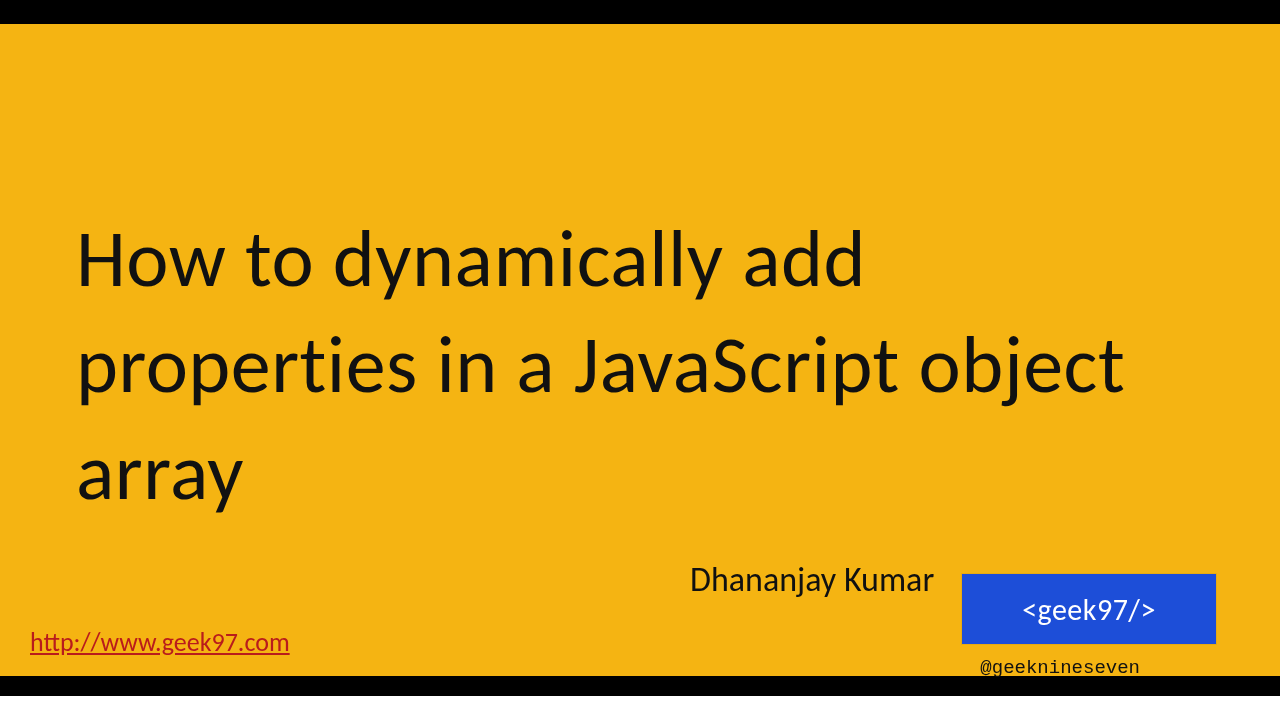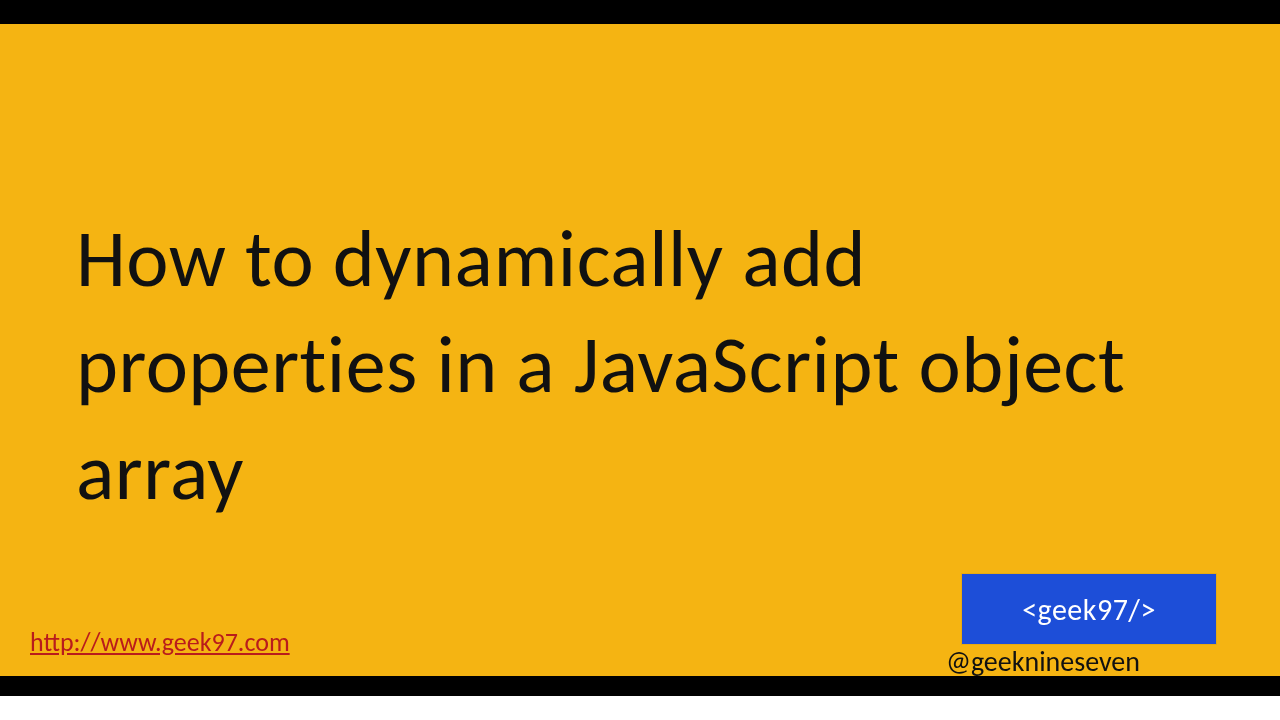"Dhananjay Kumar" div.author { html: none -> <div>Dhananjay Kumar</div> }
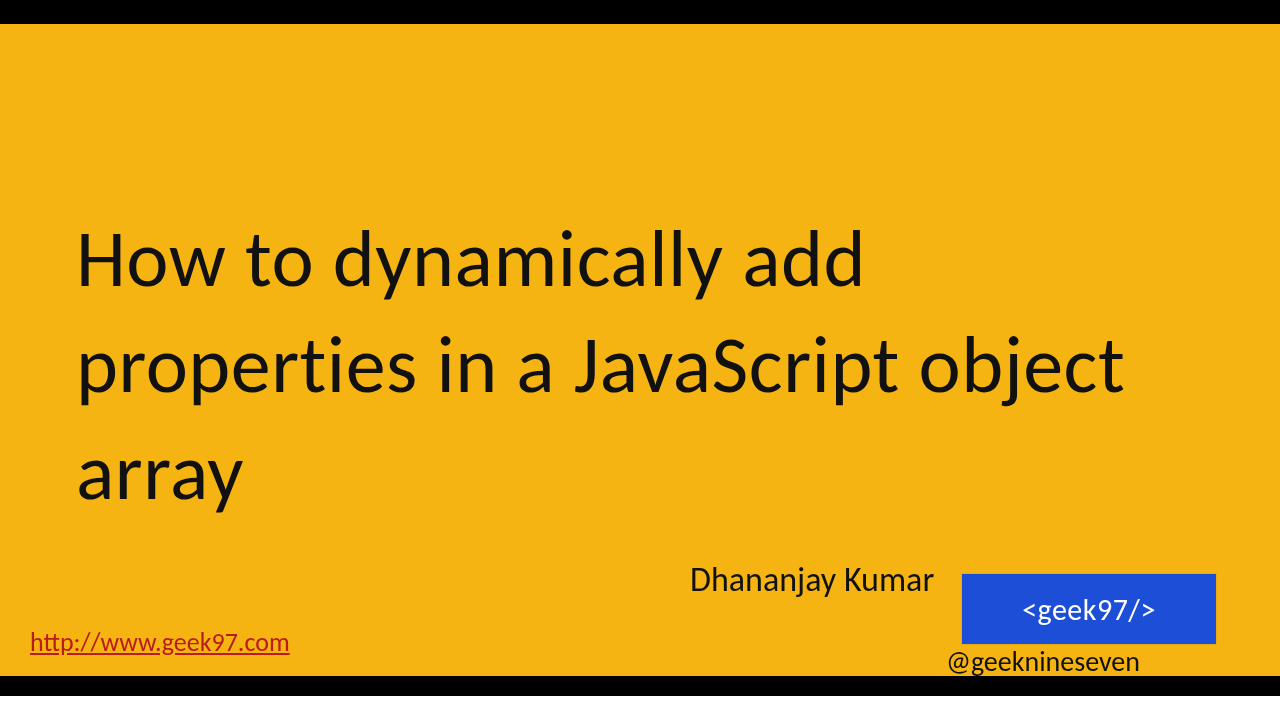"@geeknineseven" .handle { font-family: none -> Liberation Mono, monospace; font-size: 28px -> 19px }
